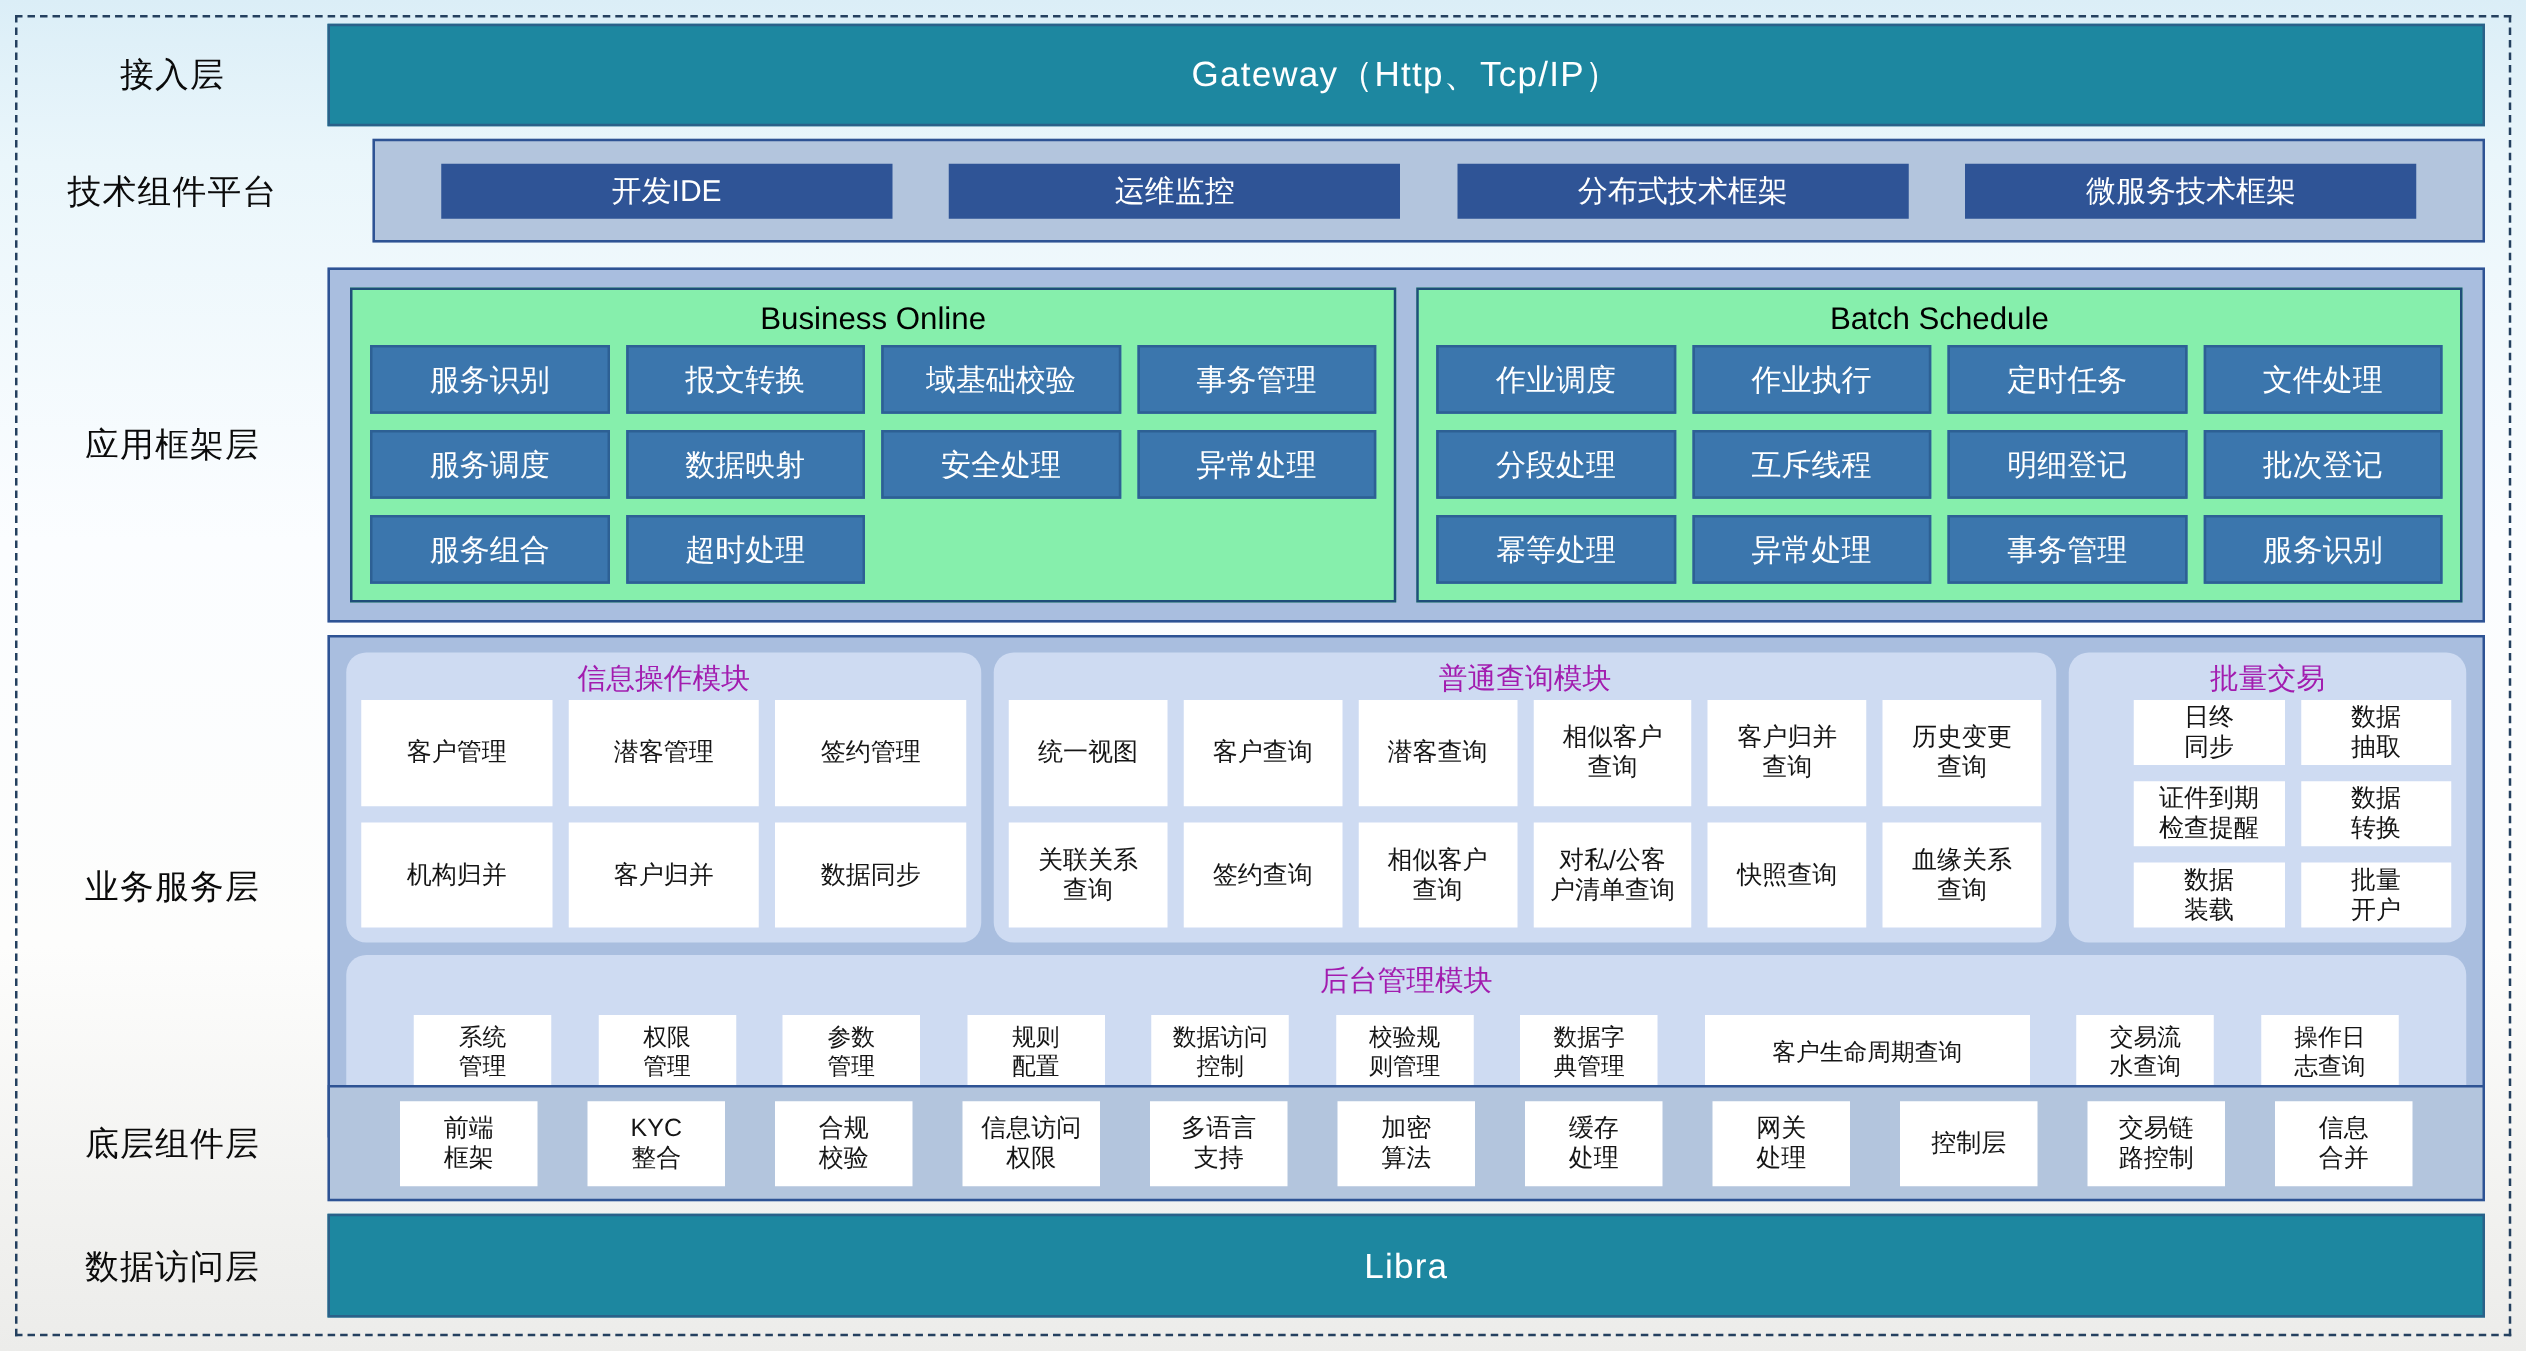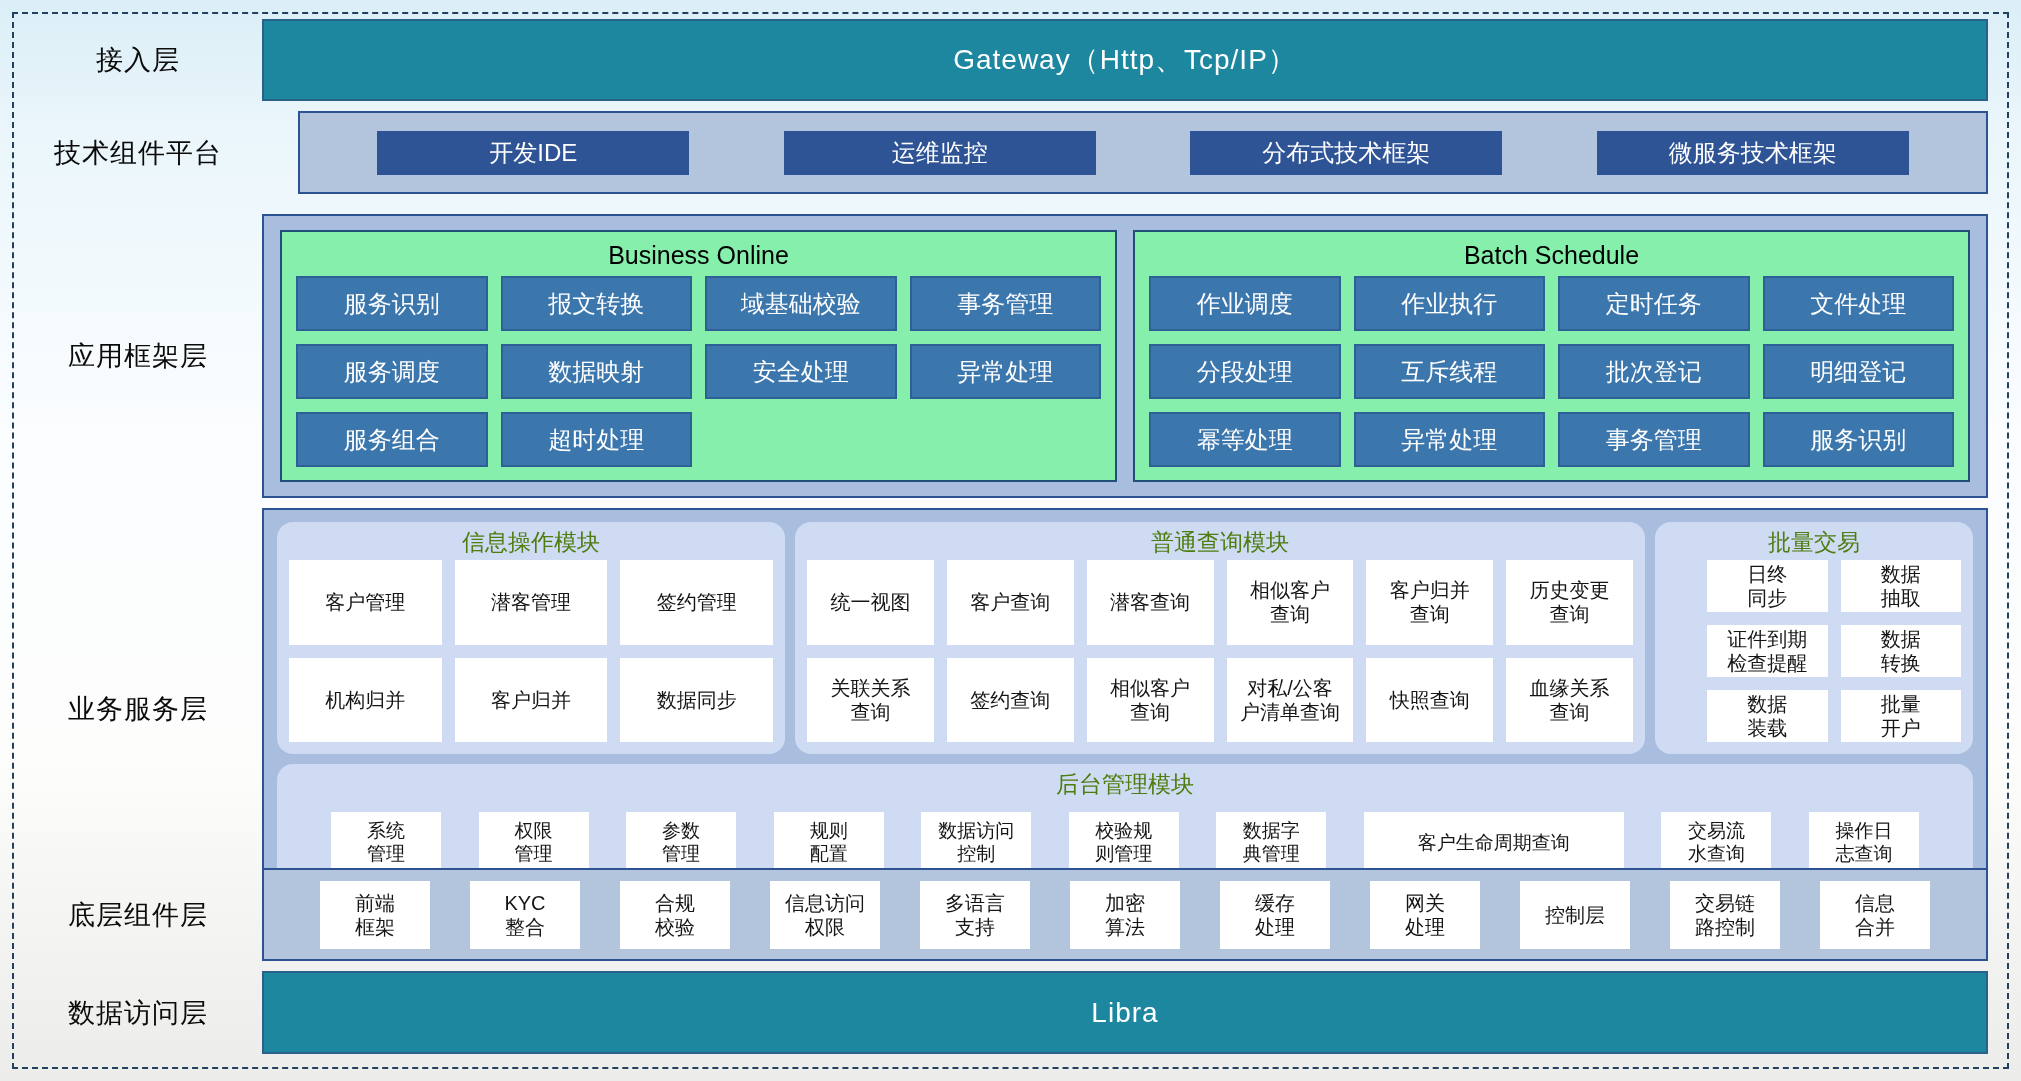"开发IDE" .navy-btn { width: 312px -> 361px }
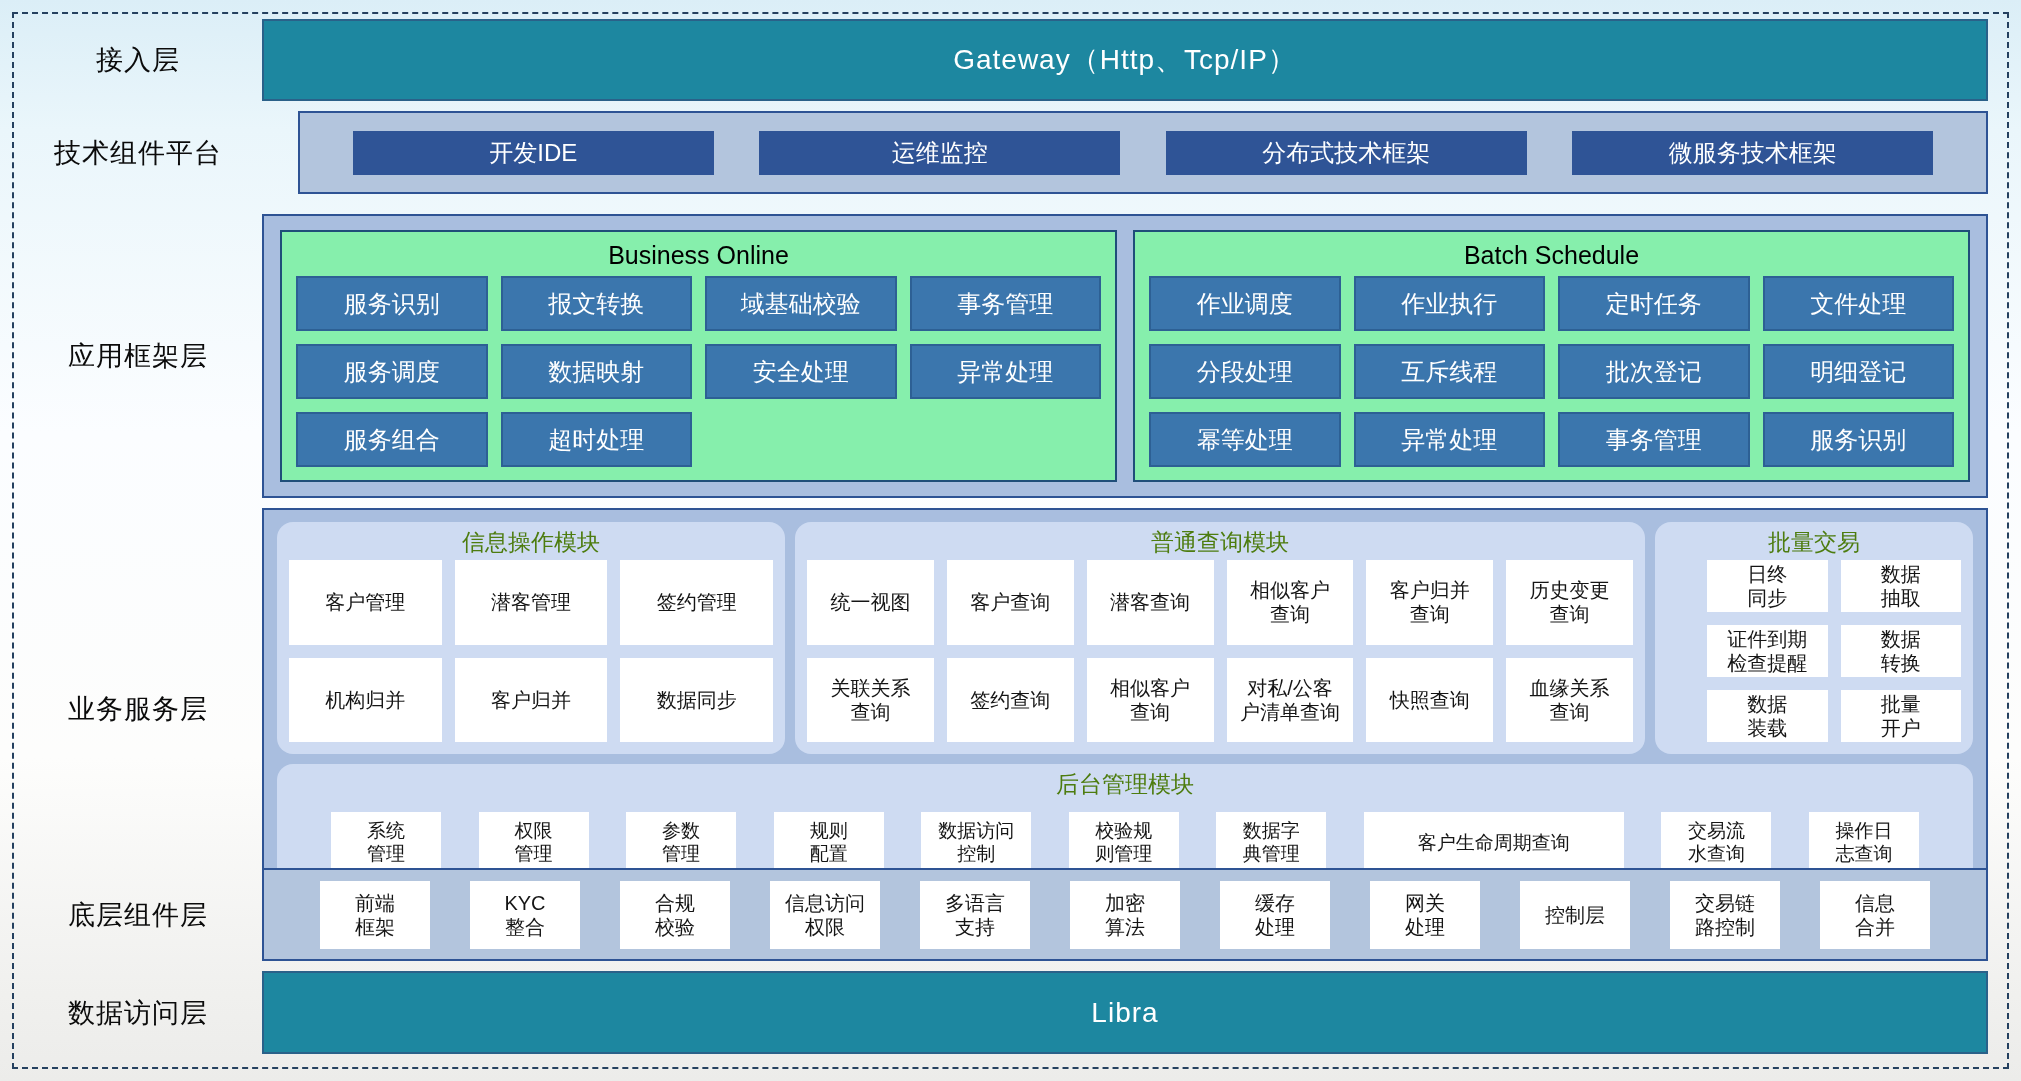"批次登记" div.steel-btn { order: before "明细登记" -> after "明细登记" }
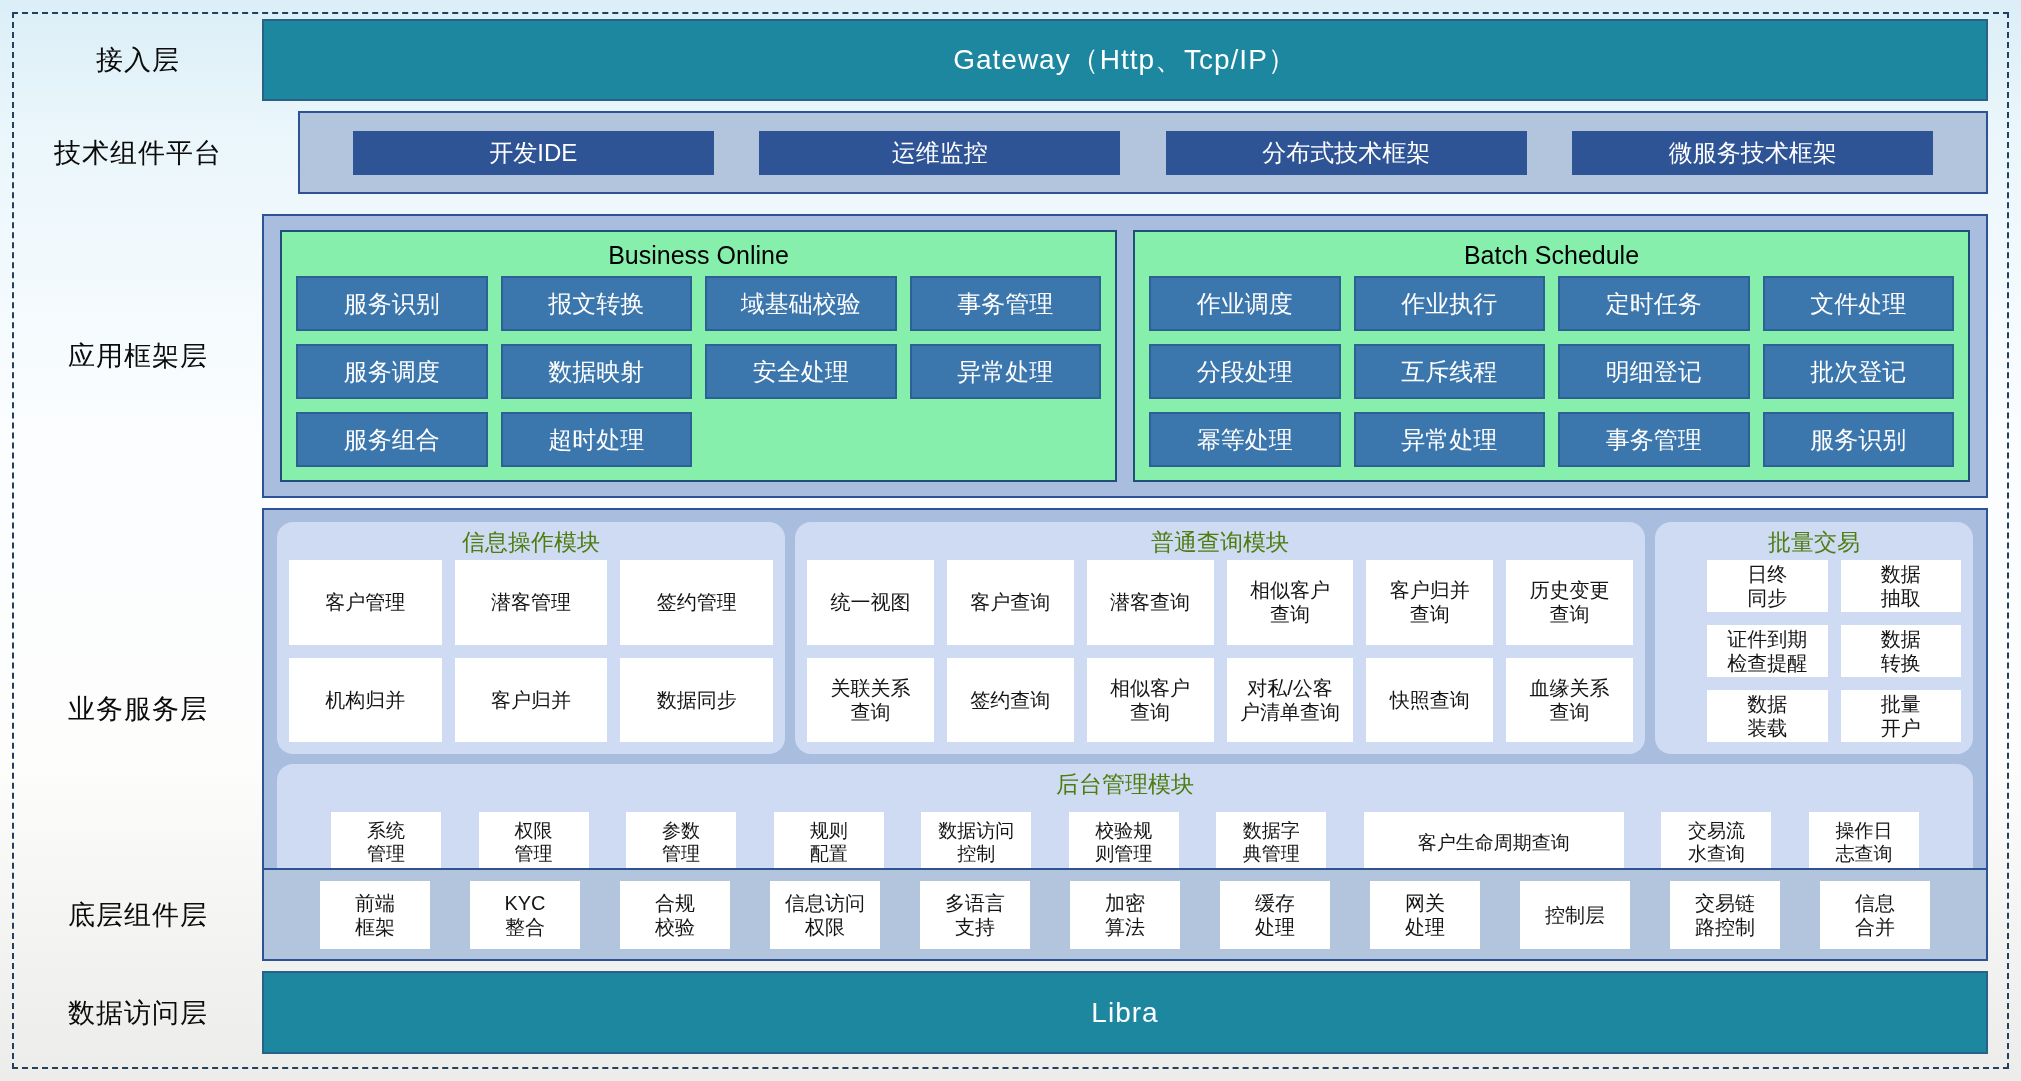"信息操作模块" .panel-title { color: #4d7c0f -> #a21caf }
